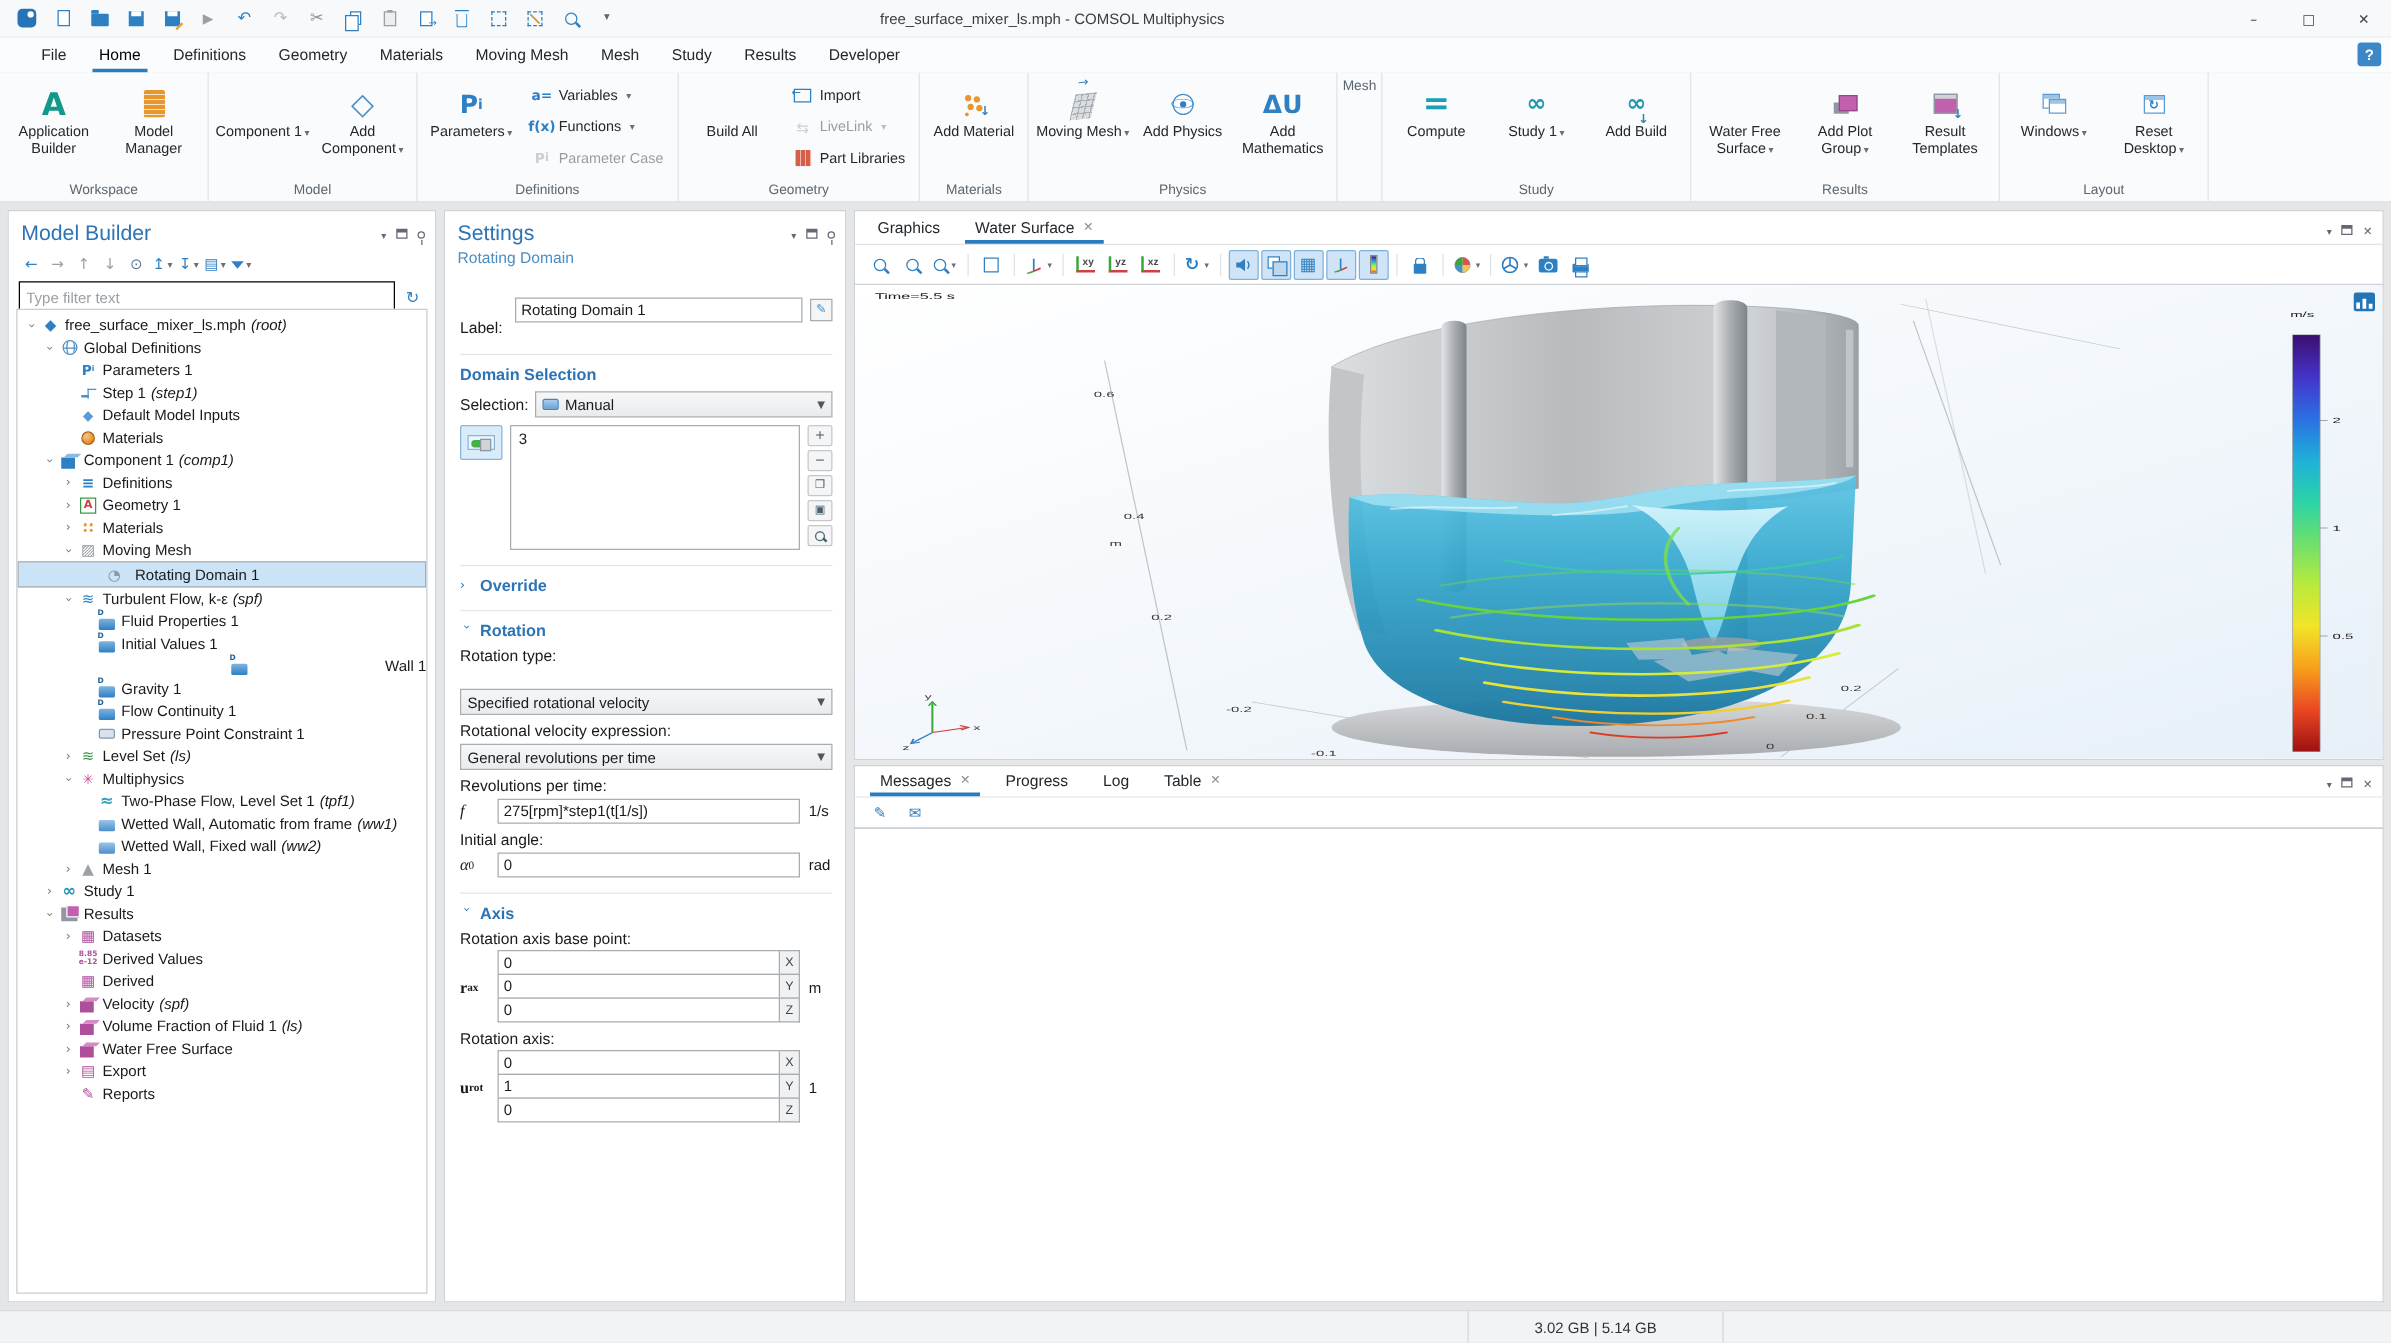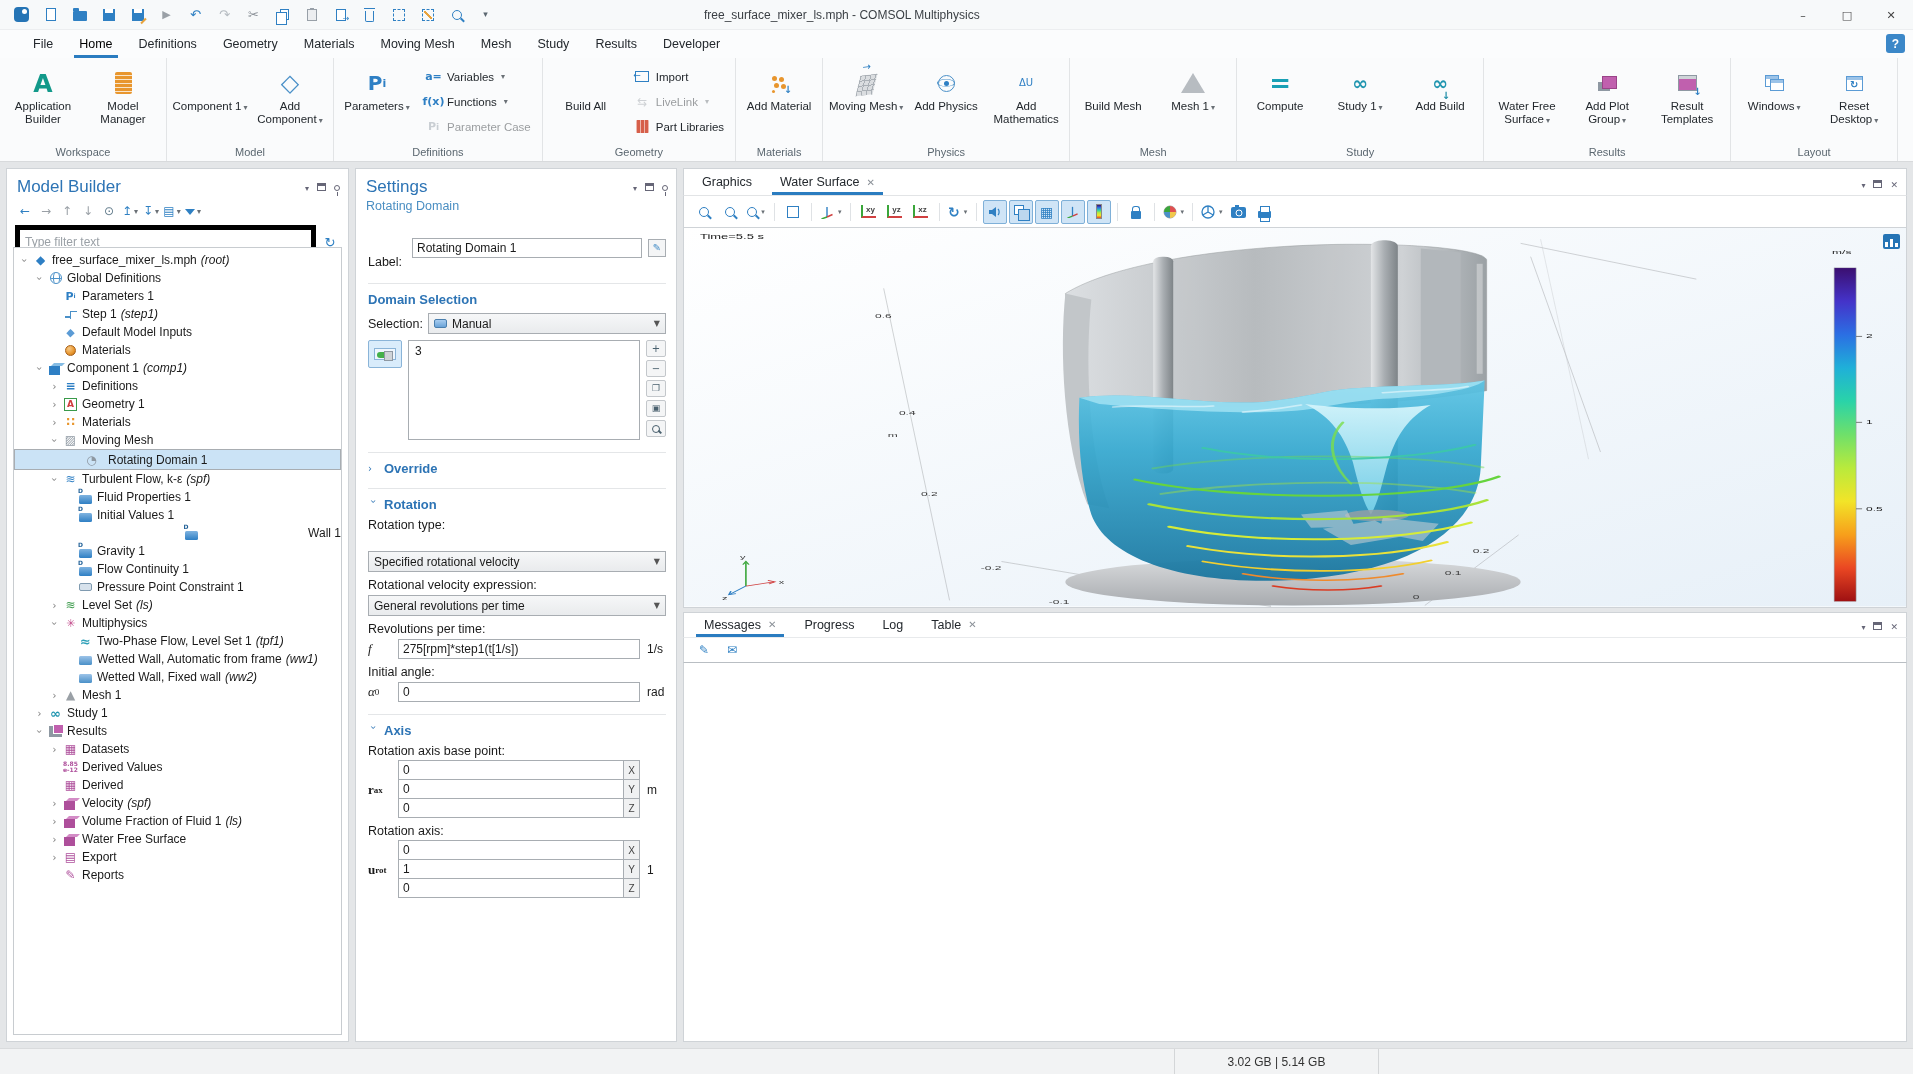"ΔU" .ic-delta-u { font-size: 10px -> 20px; font-weight: normal -> bold }
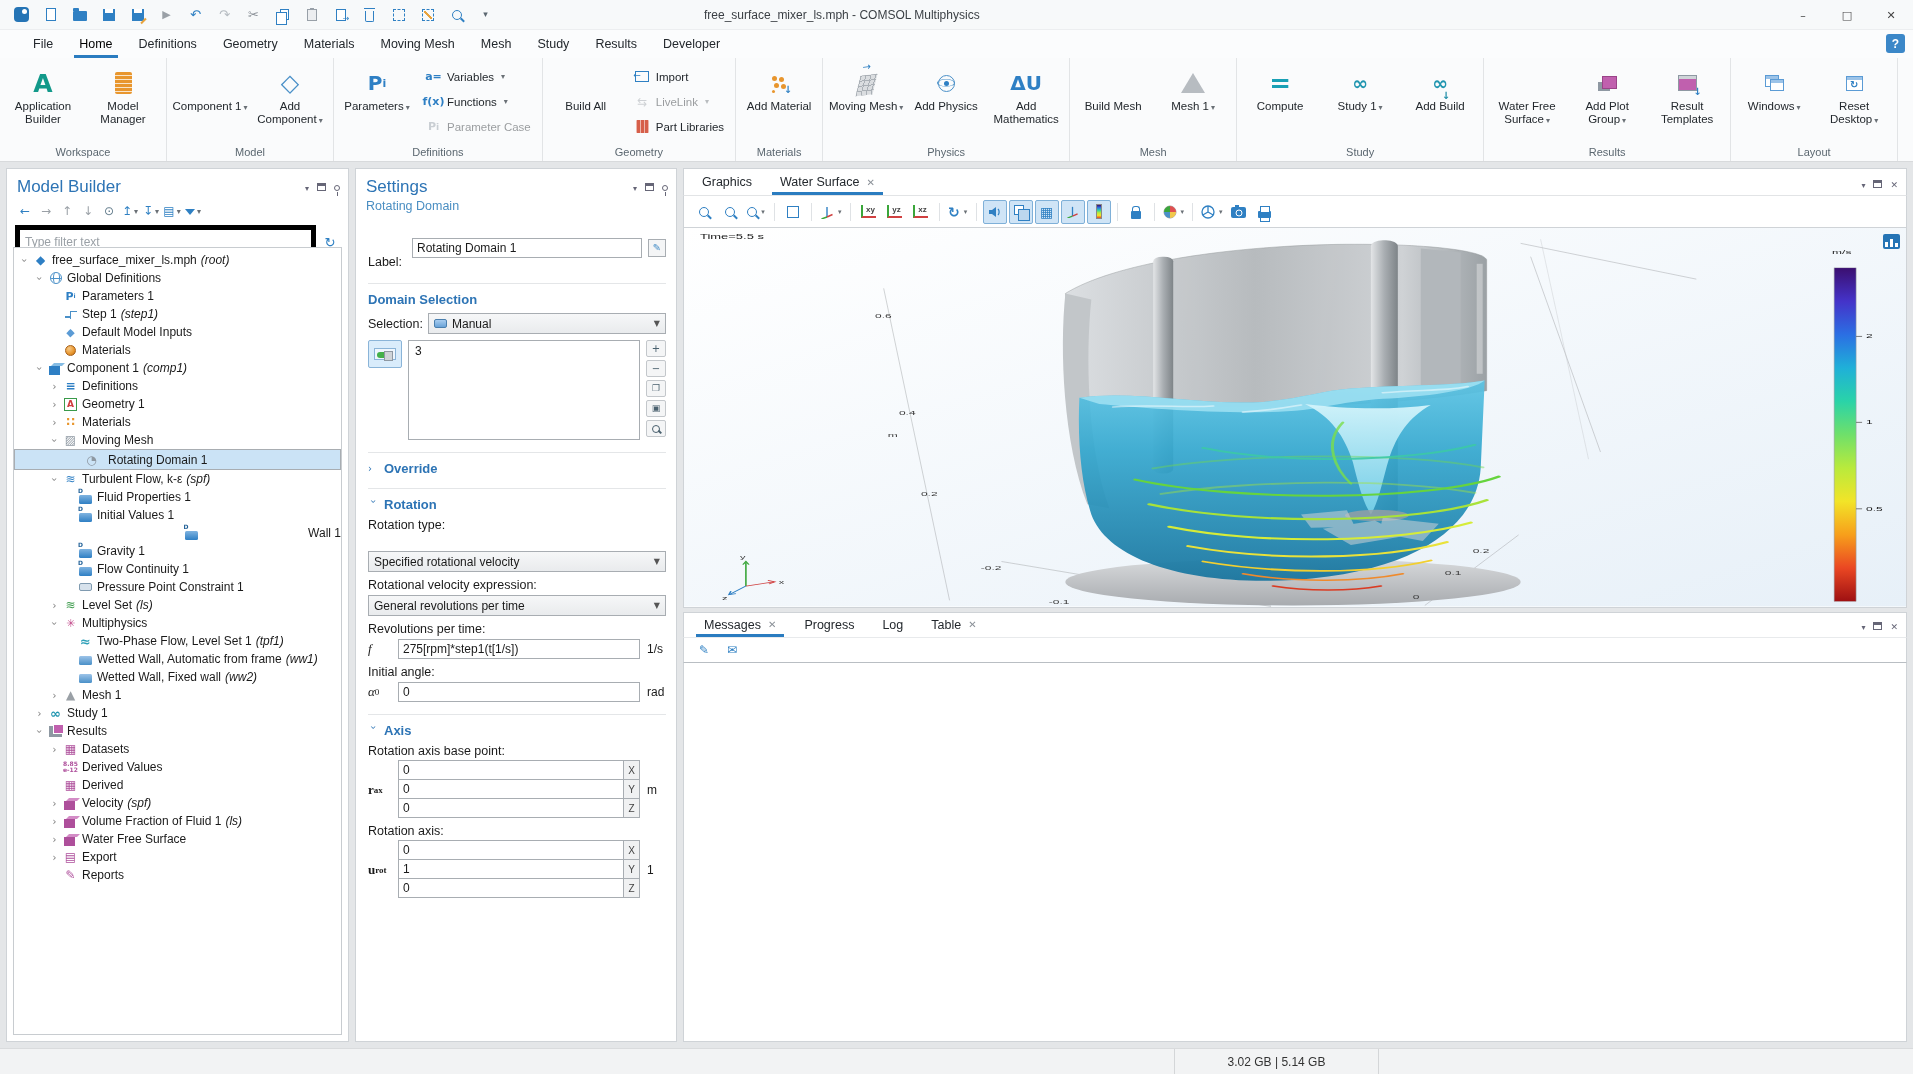"Build Mesh" div.rcontent { html: <div> <div> <div> <span></span> </div> <div>Build Mesh</div> </div> <div> <div> <span></span> </div> <div>Mesh 1<span>▾</span></div> </div> </div> -> none }
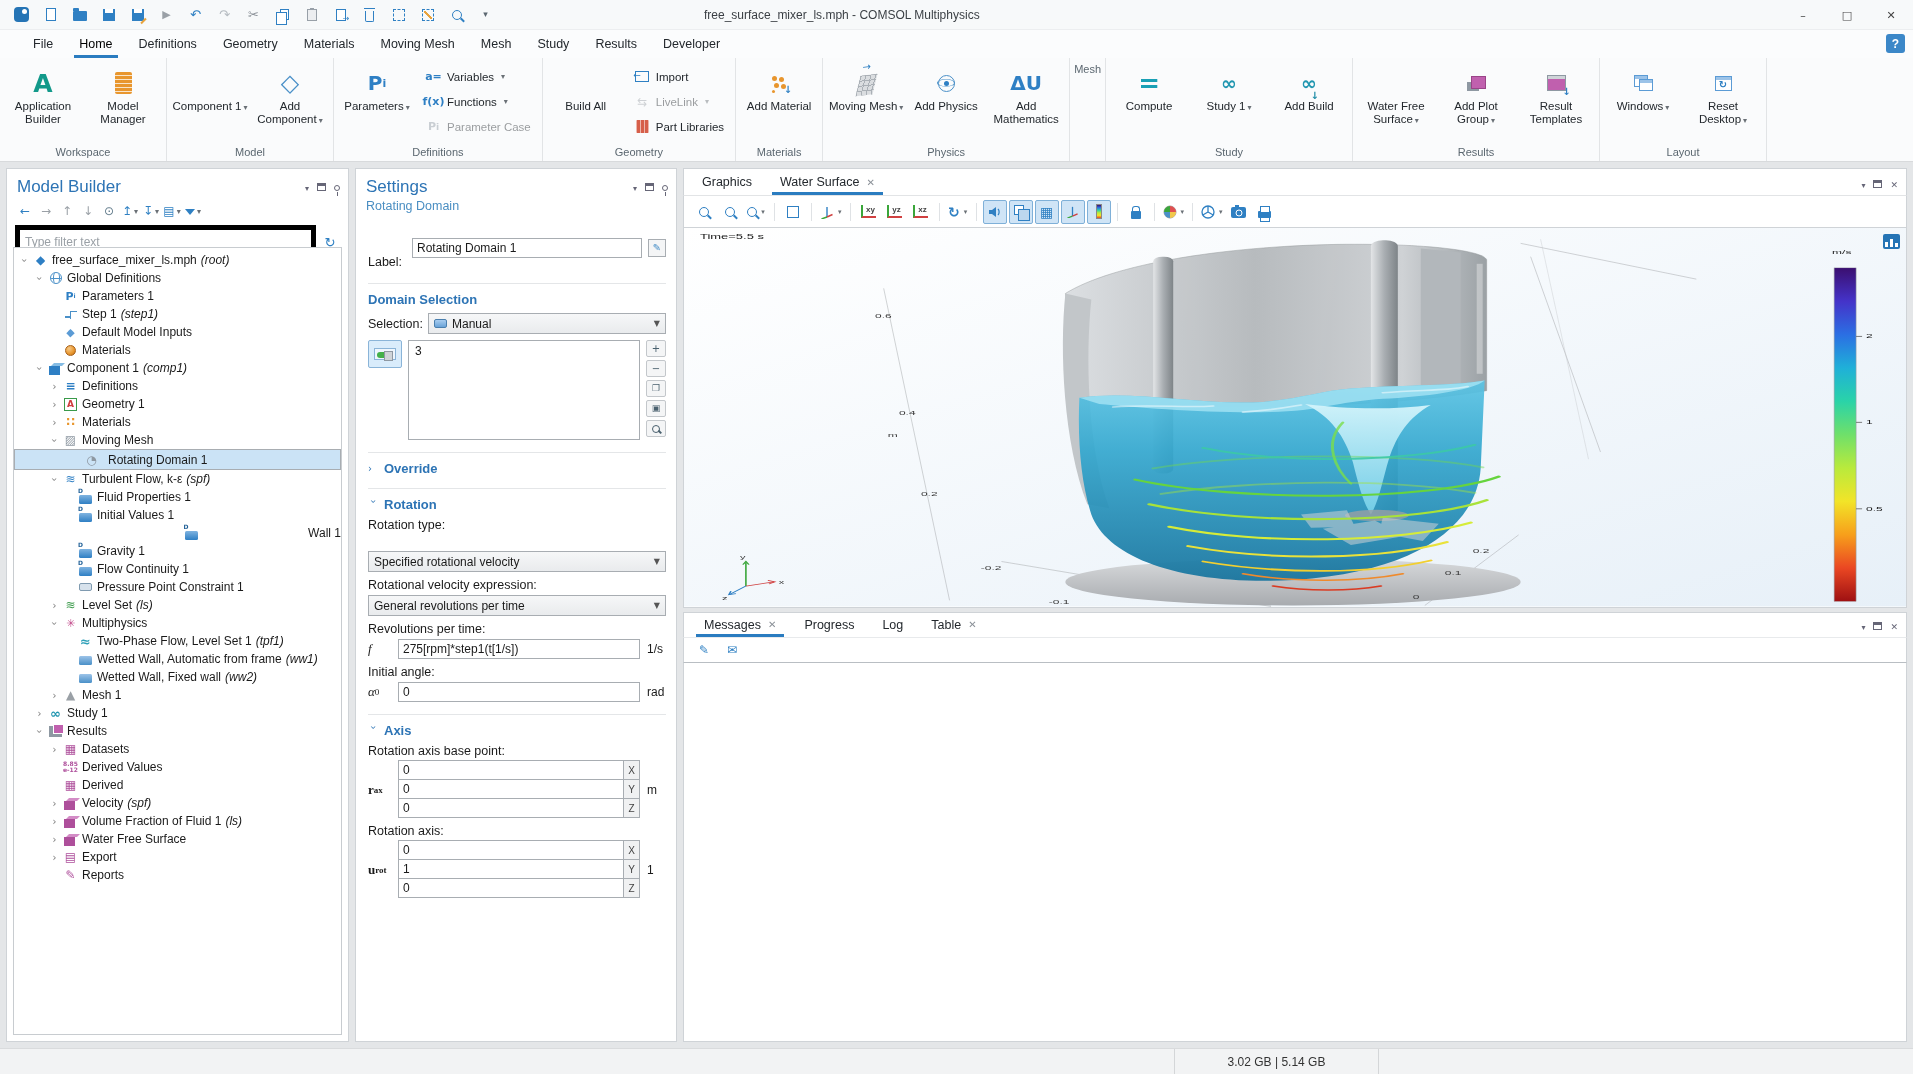"Type filter text" #mb-filter { border: 5px solid #000000 -> 1px solid #000000 }
